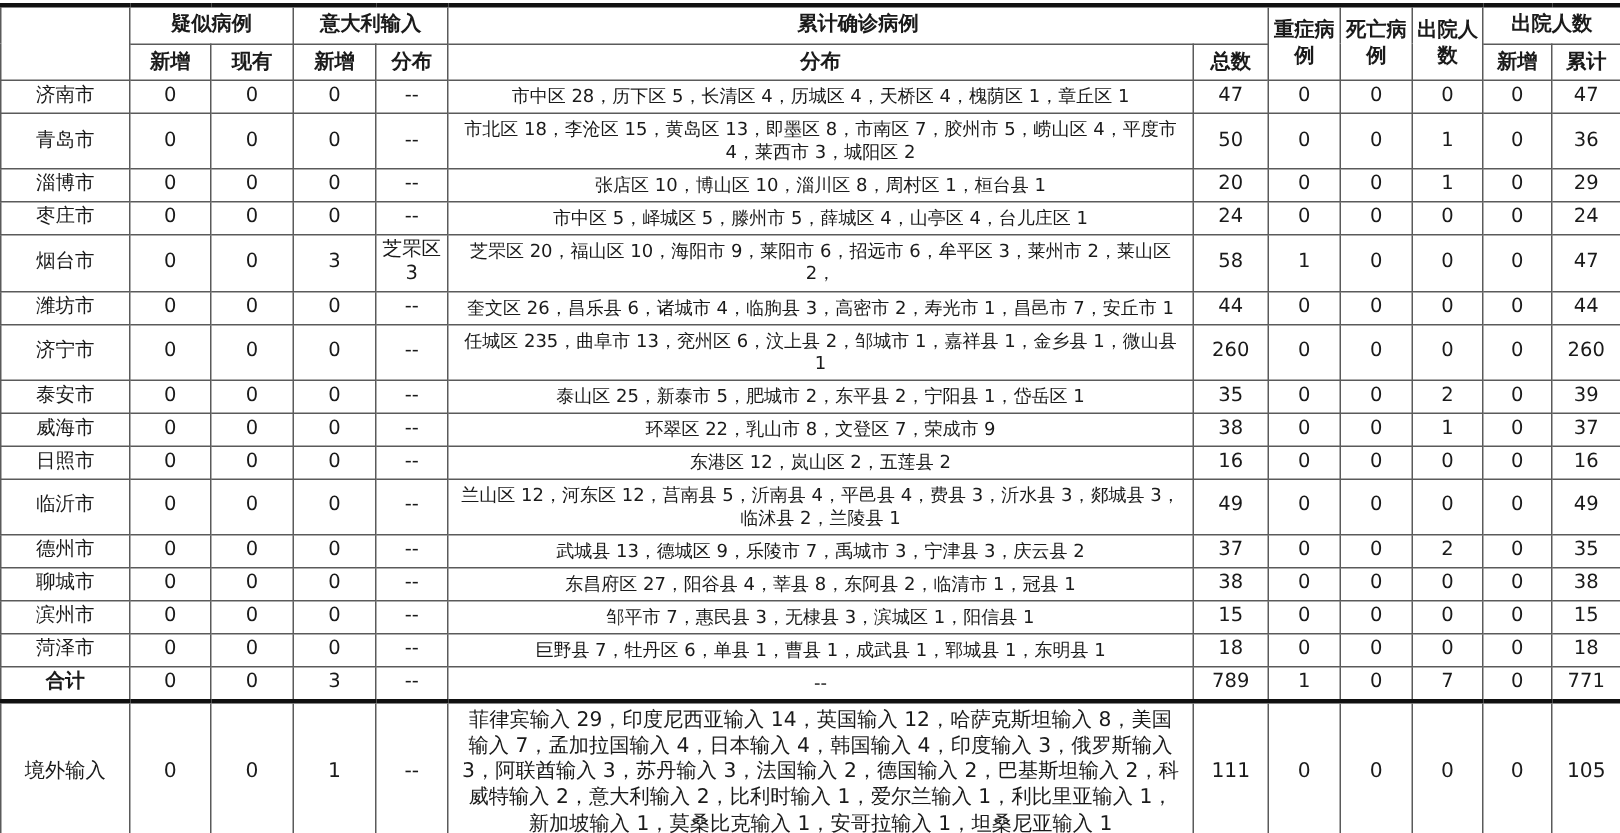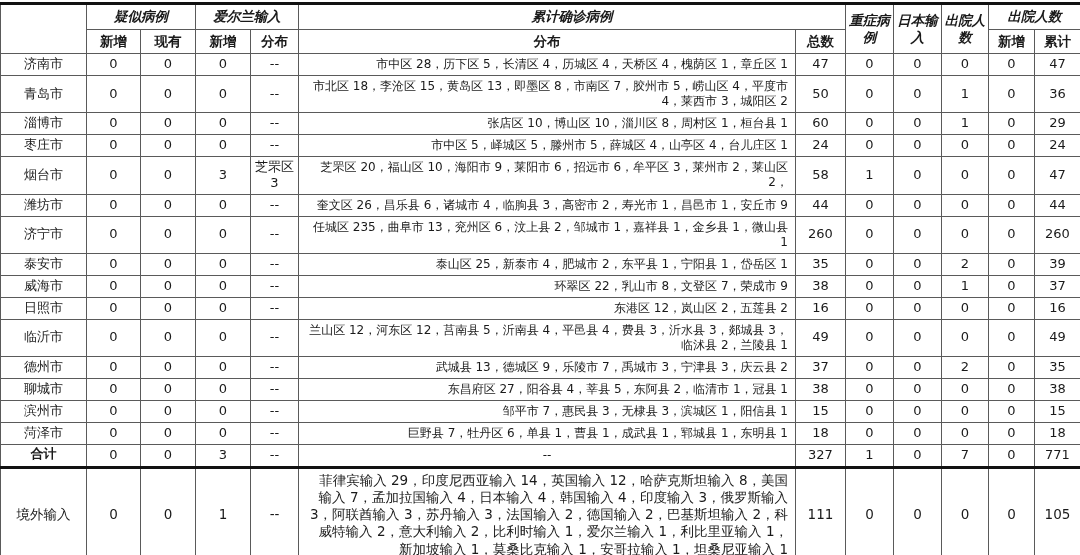"疑似病例" table.epi thead tr:first-child th { font-style: italic -> none }
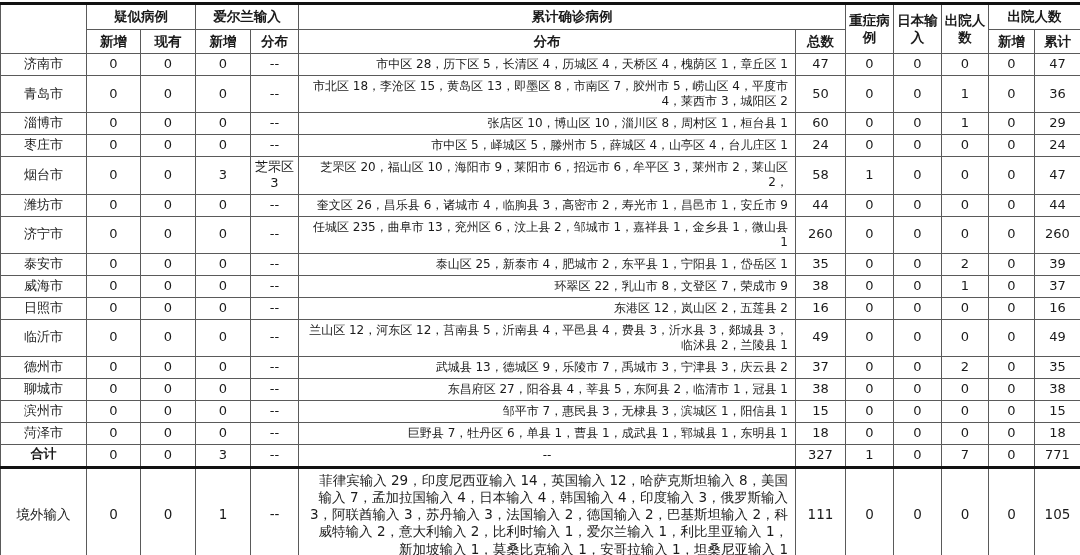"爱尔兰输入" th { text: 爱尔兰 -> 意大利 }
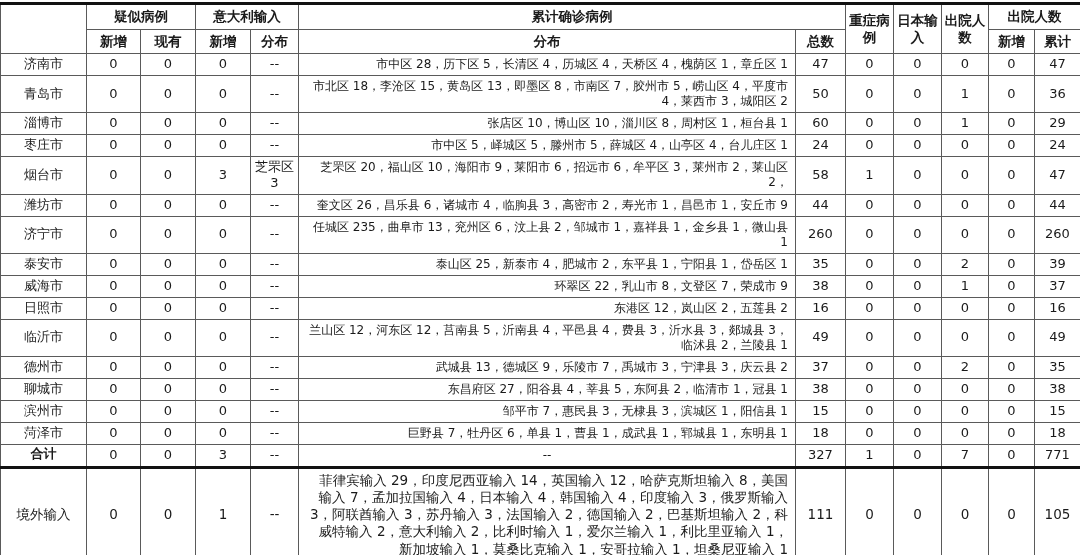"日本输入" th { text: 日本输入 -> 死亡病例 }
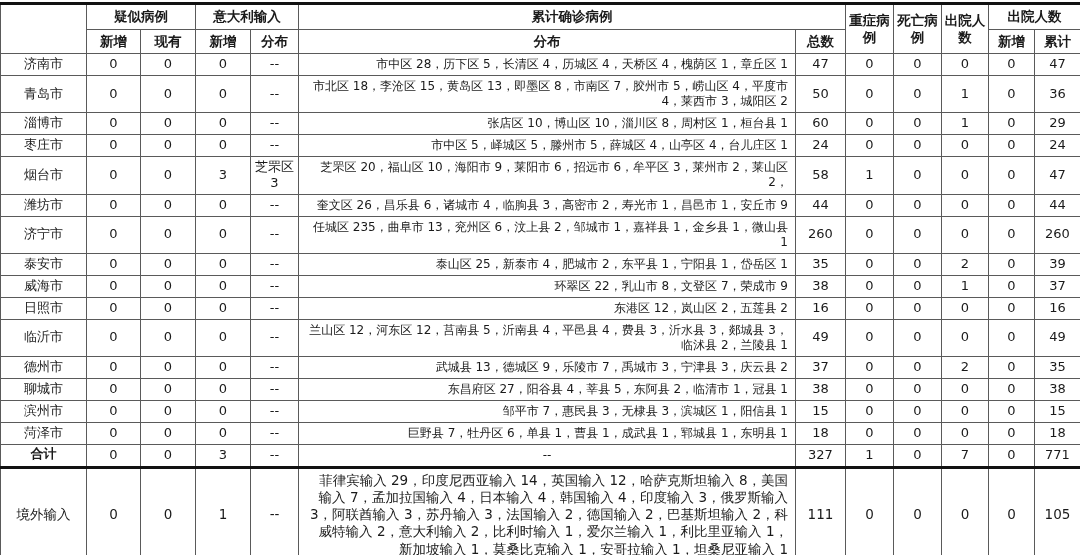"市中区 28，历下区 5，长清区 4，历城区 4，天桥区" table.epi td.dist { text-align: right -> center }
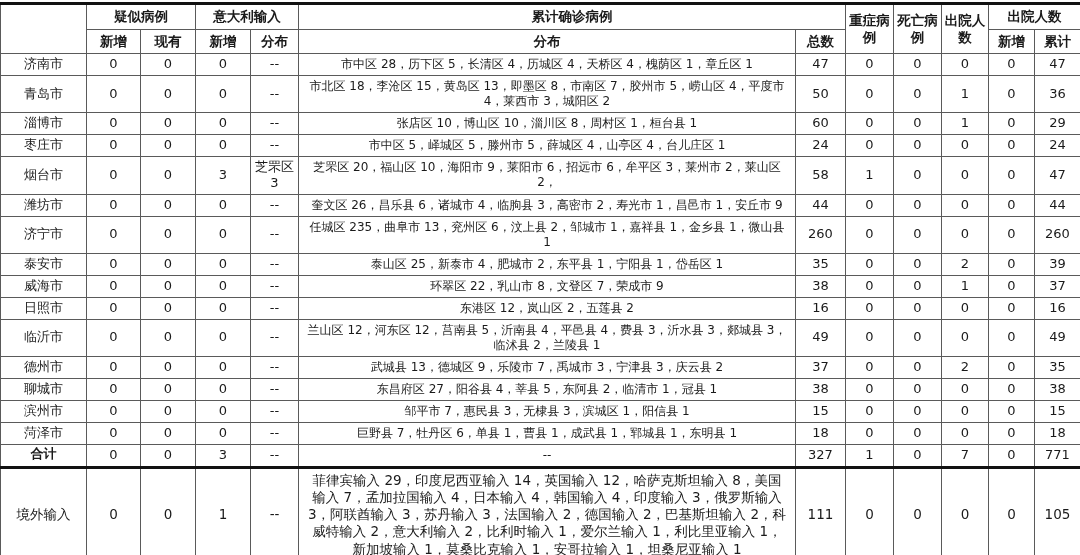"60" td { text: 60 -> 20 }
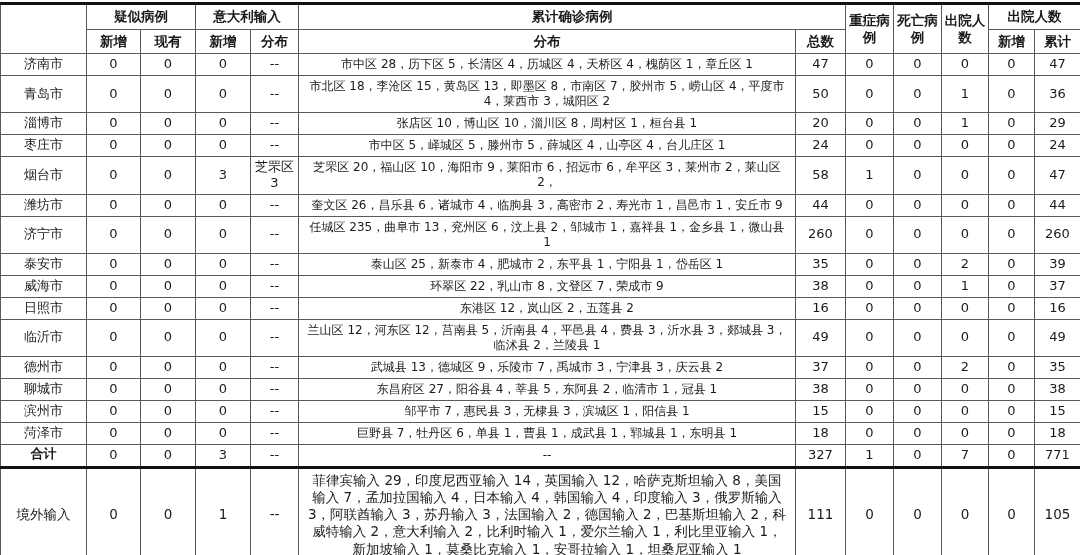"奎文区 26，昌乐县 6，诸城市 4，临朐县 3，高密市" td.dist { text: 1，安丘市 9 -> 7，安丘市 1 }
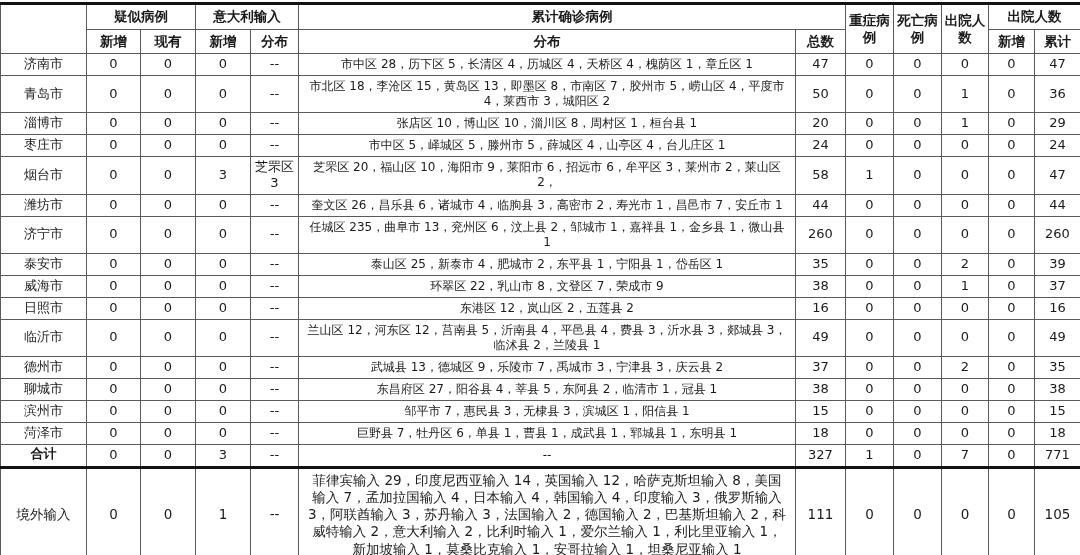"泰山区 25，新泰市 4，肥城市 2，东平县 1，宁阳县" td.dist { text: 4，肥城市 2，东平县 1 -> 5，肥城市 2，东平县 2 }
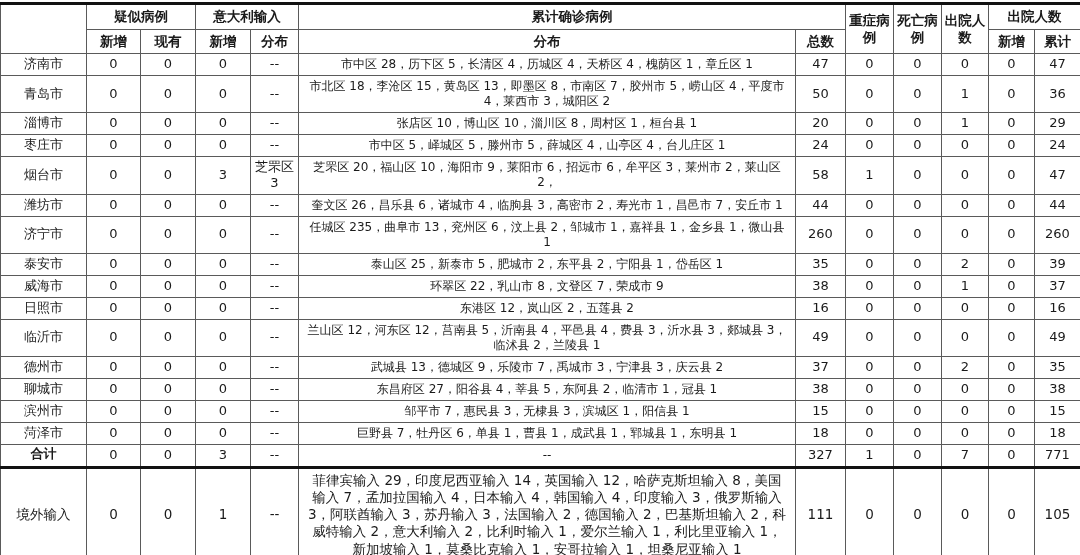"东昌府区 27，阳谷县 4，莘县 5，东阿县 2，临清市" td.dist { text: 5 -> 8 }
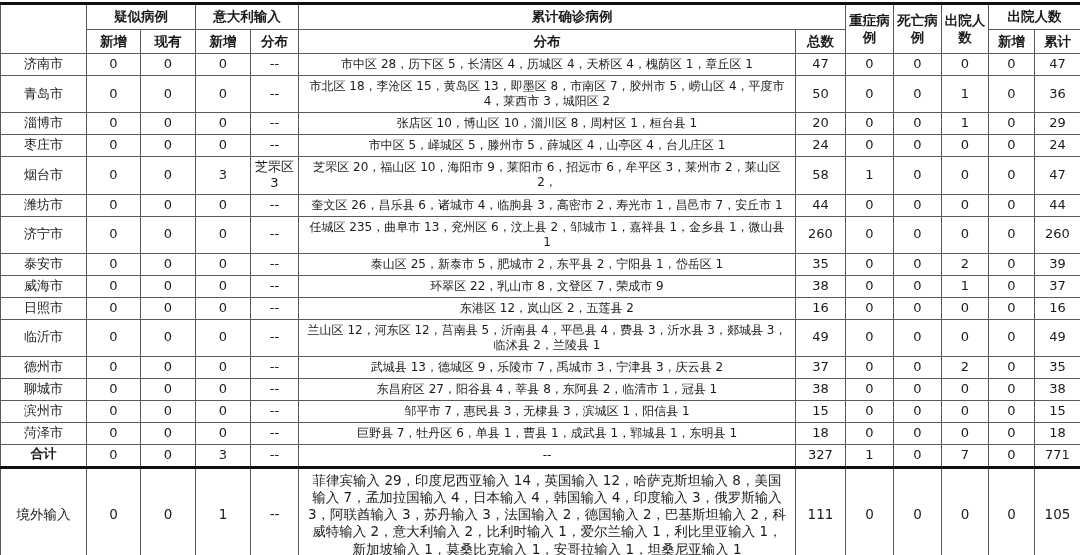"合计" table.epi tr.total-row td:first-child { font-family: Liberation Mono, monospace -> none }
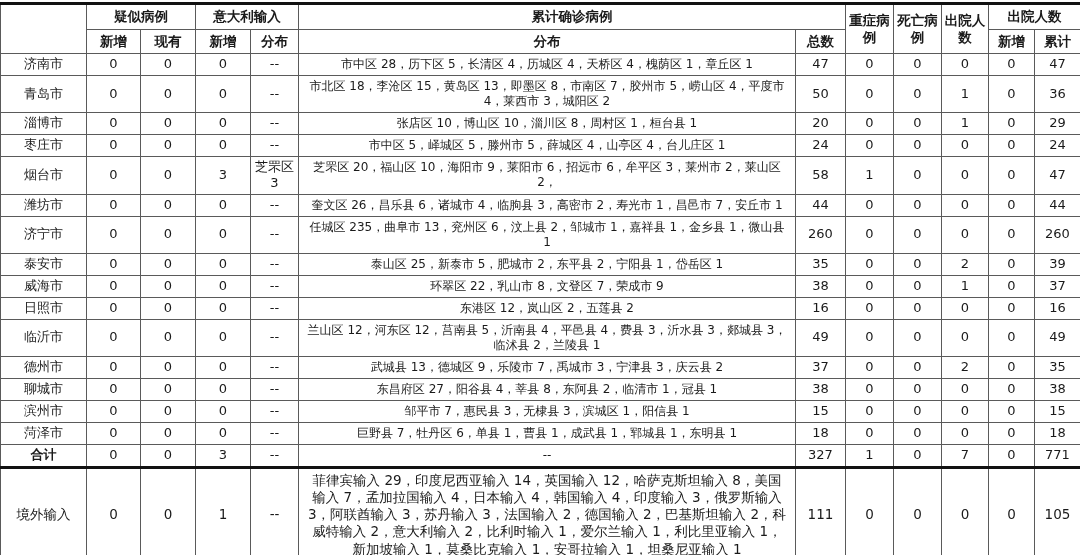"327" td { text: 327 -> 789 }
